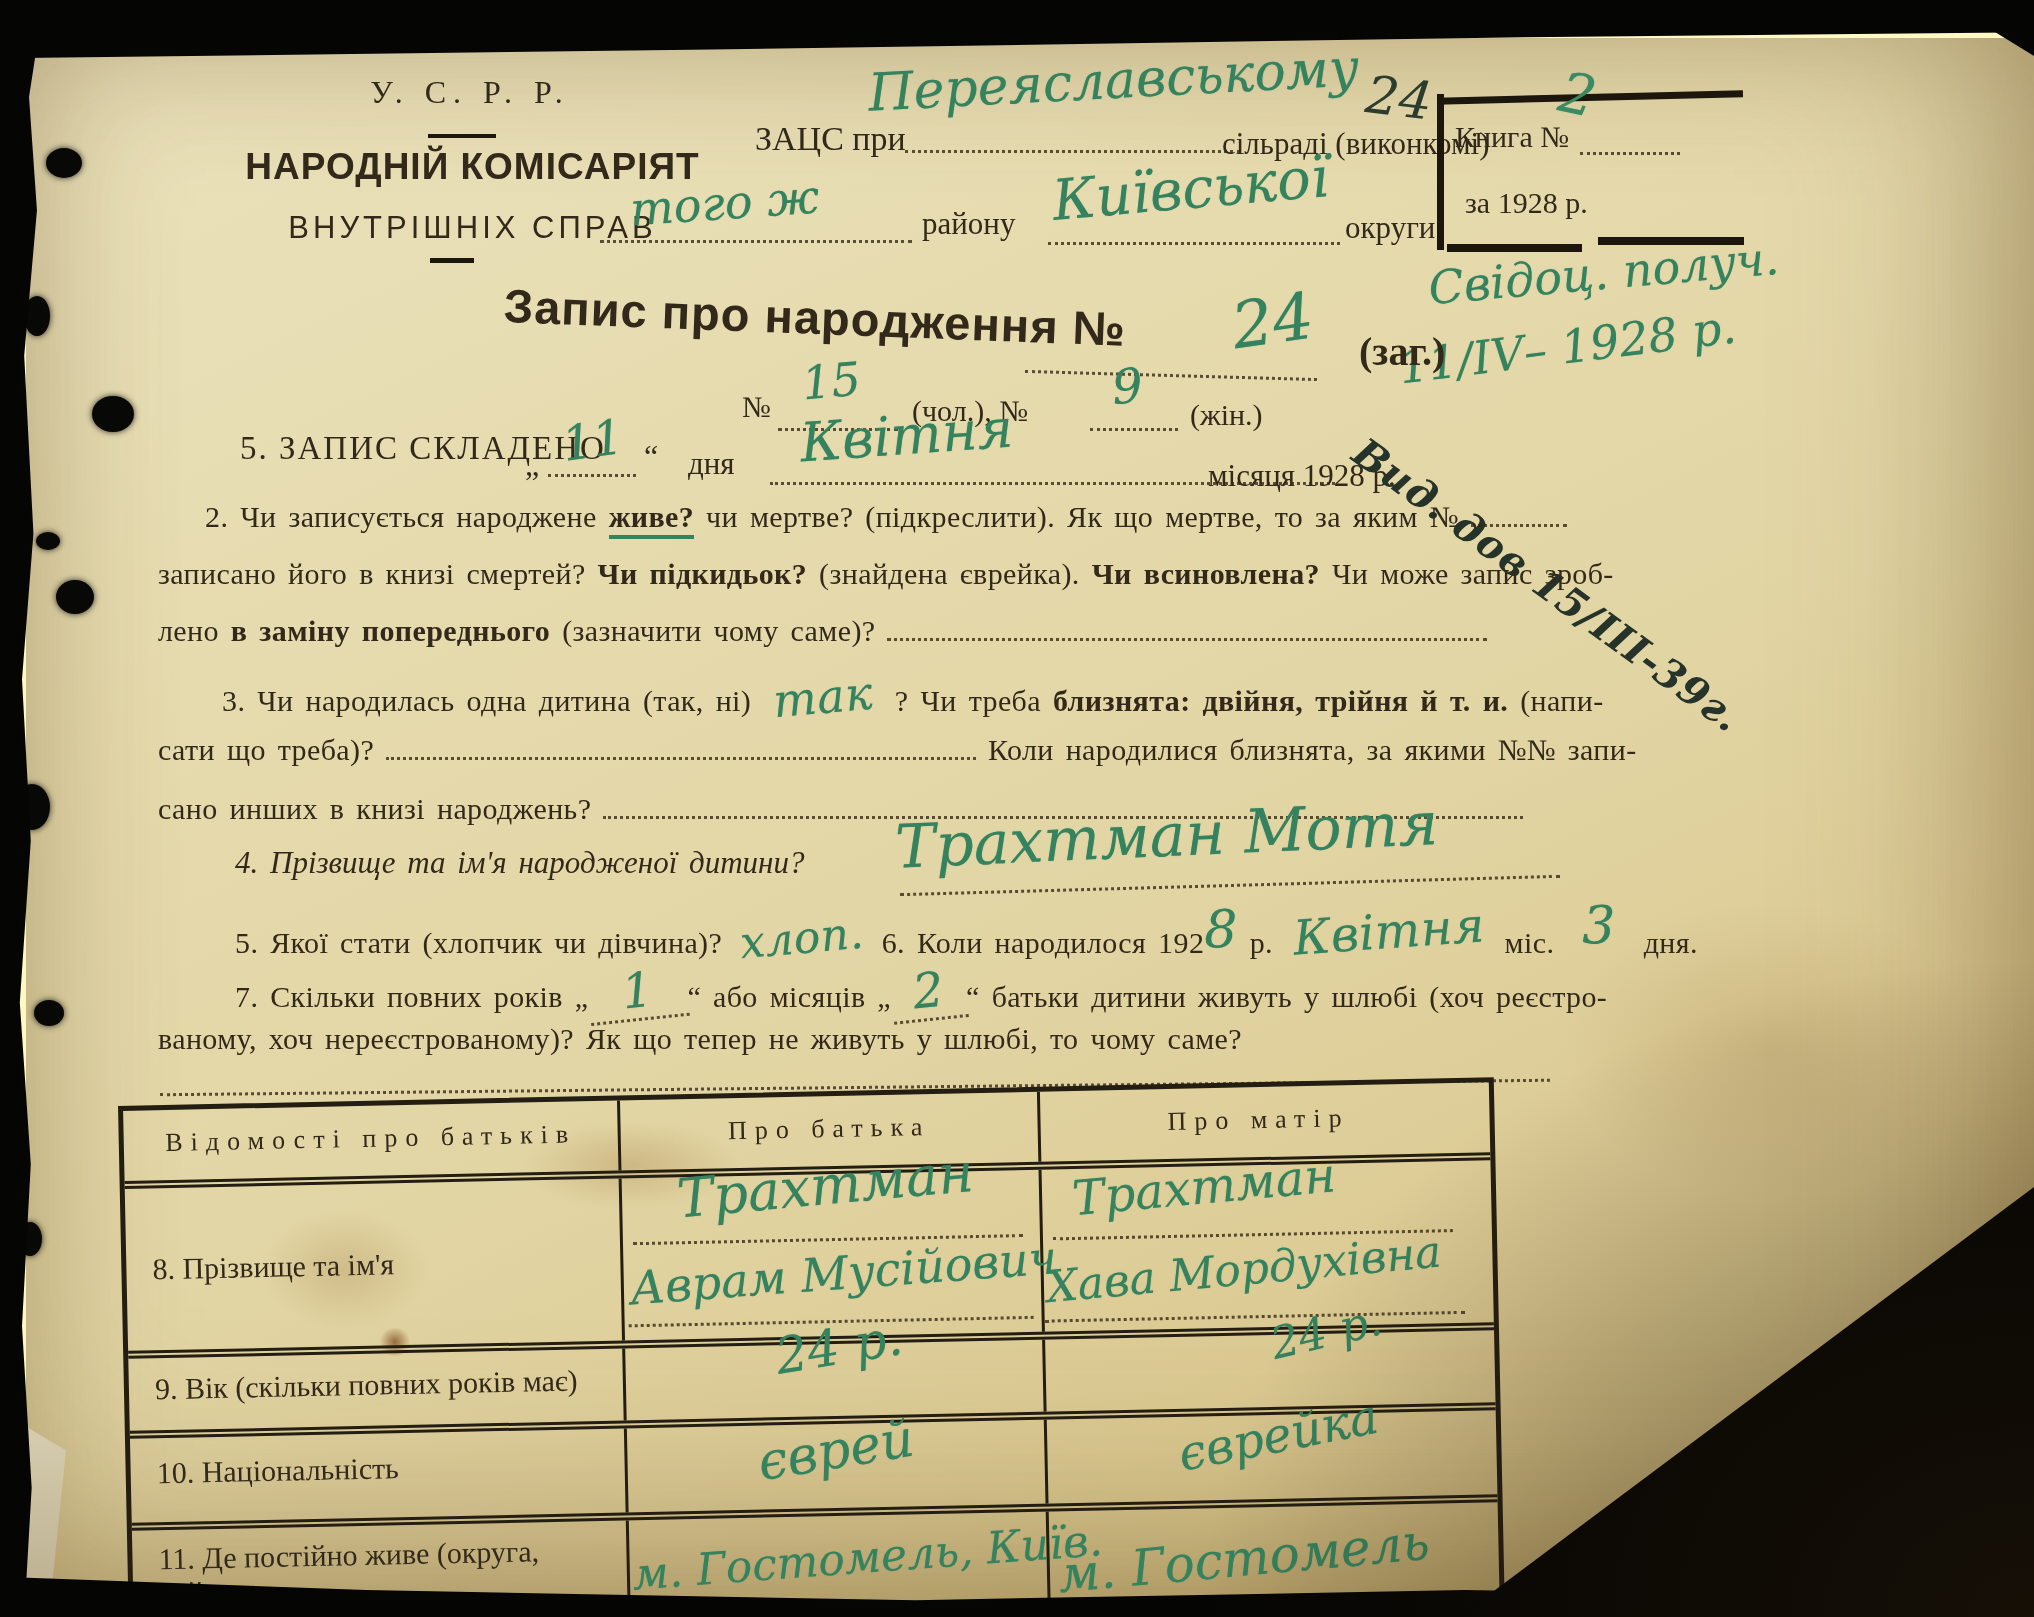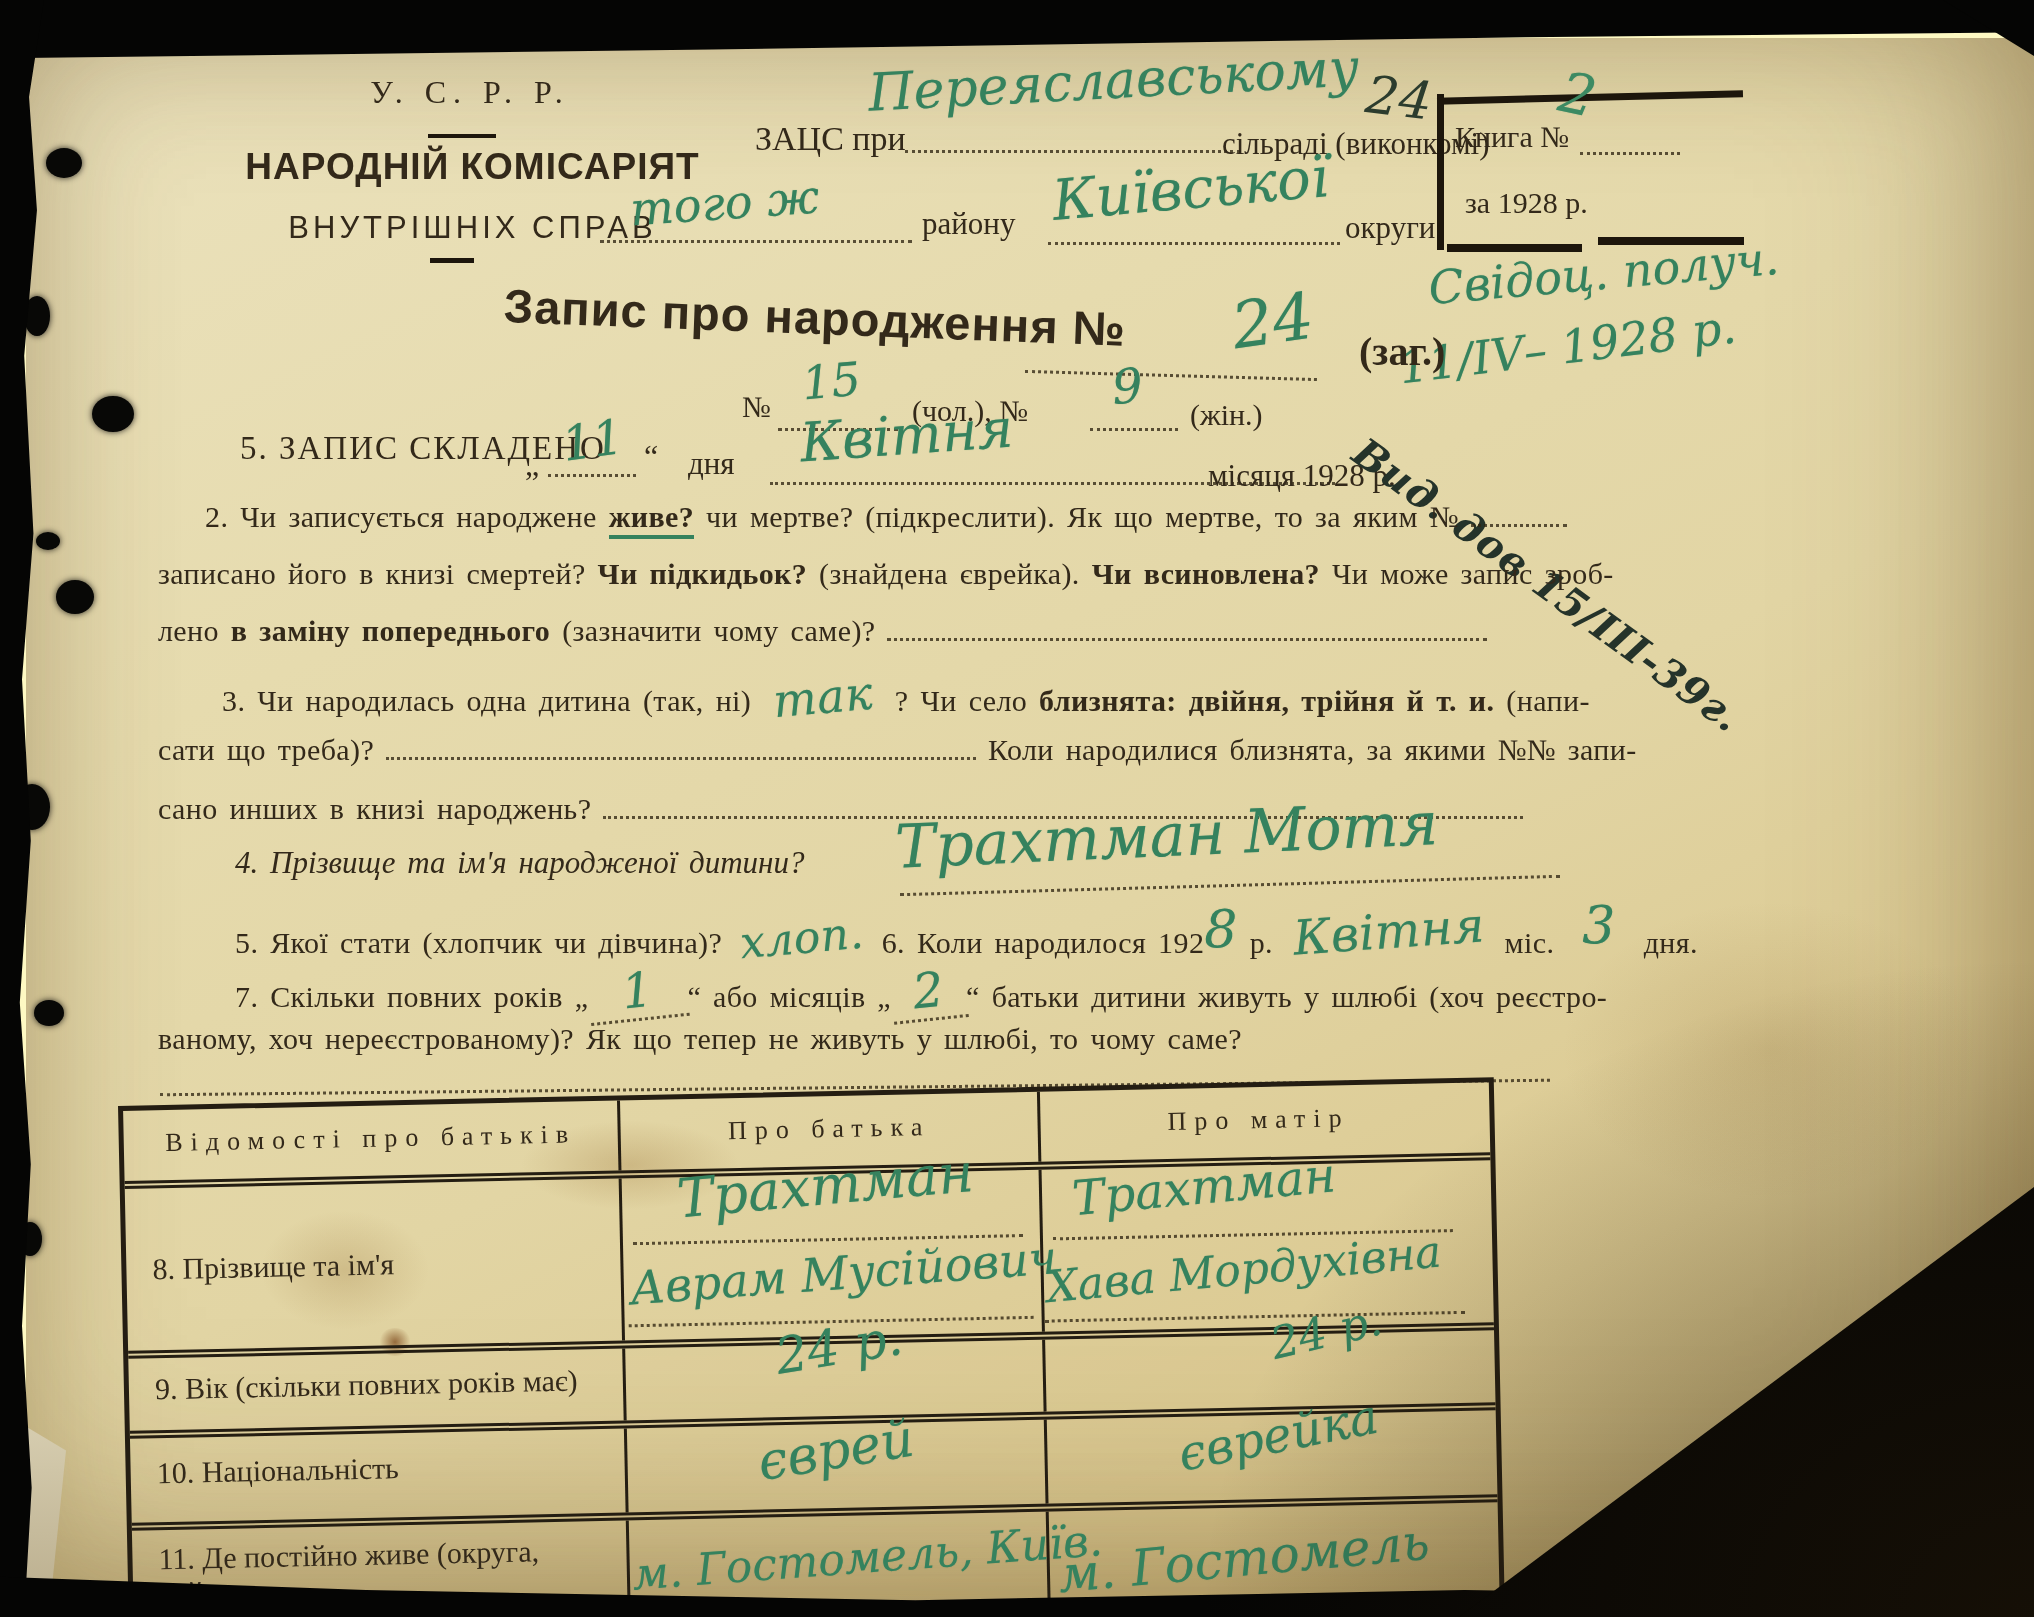"? Чи село" span { text: село -> треба }
